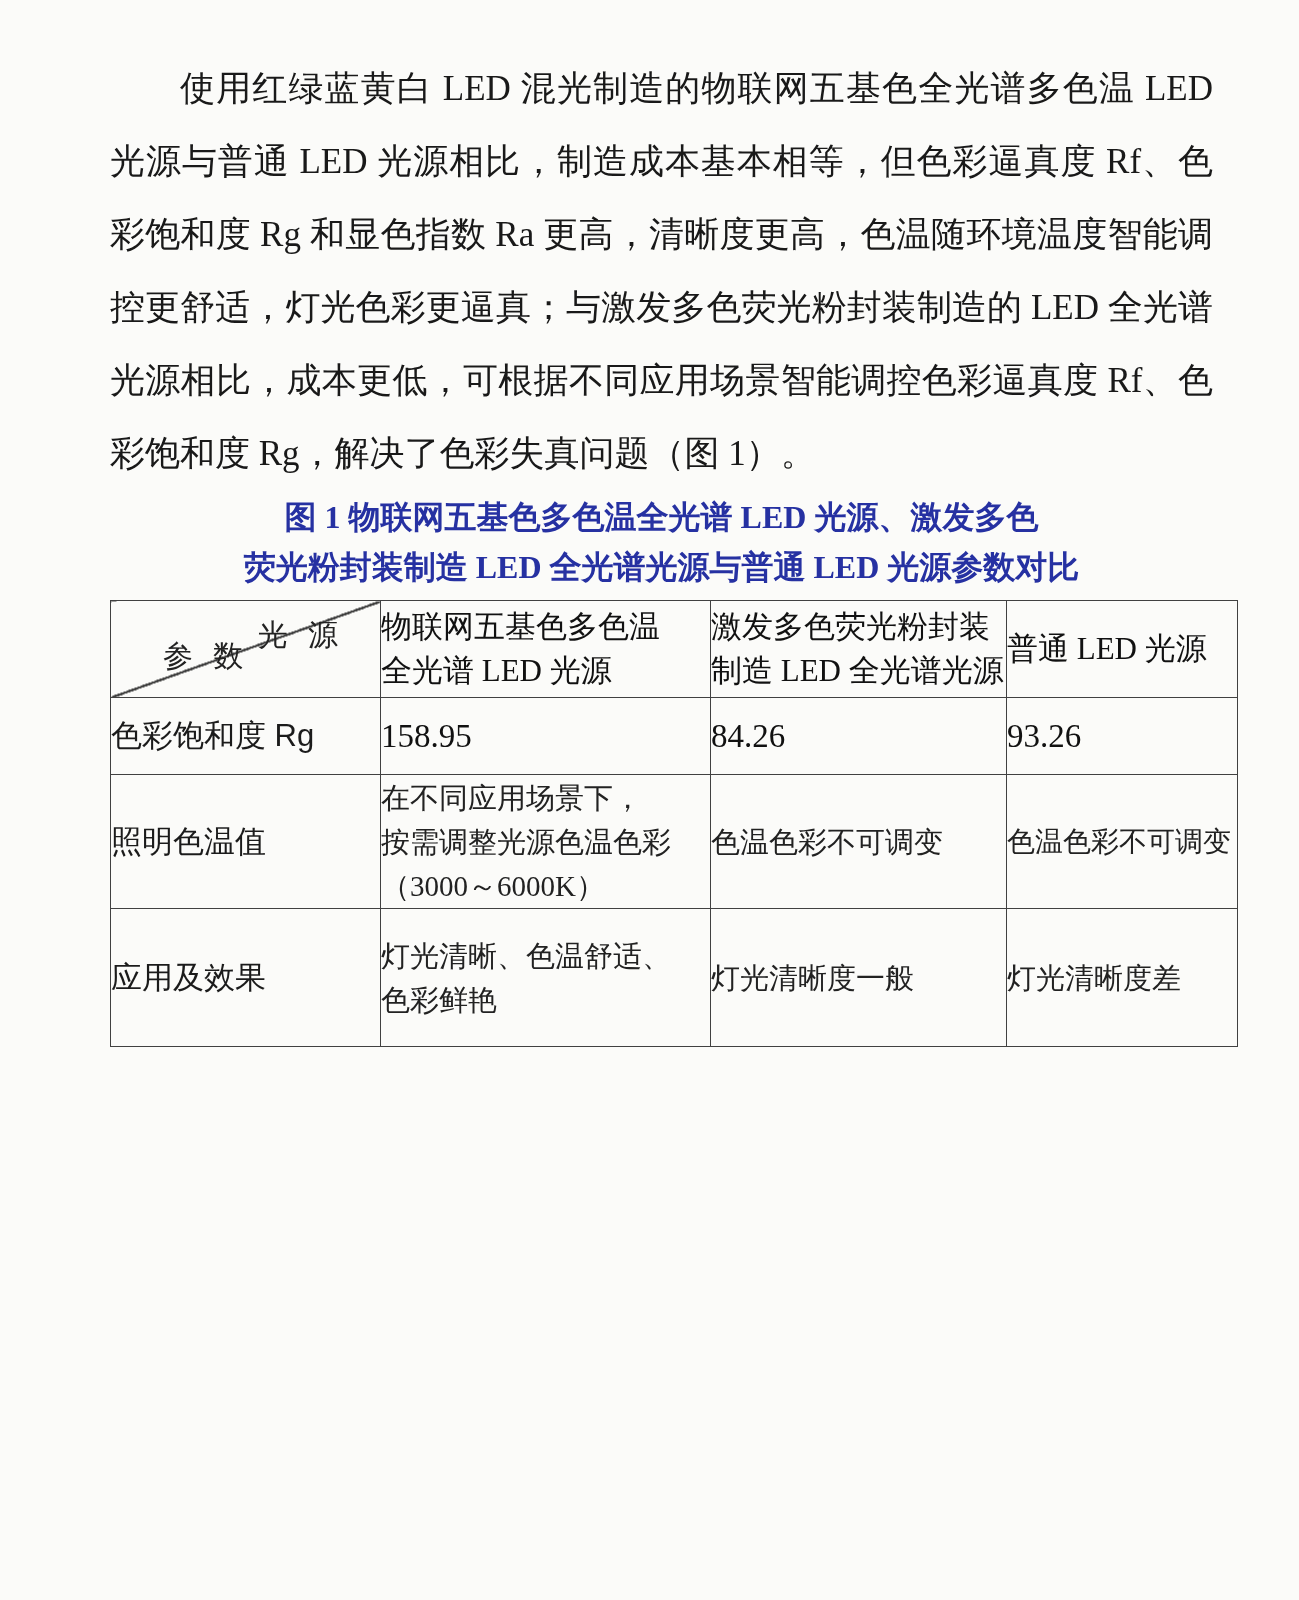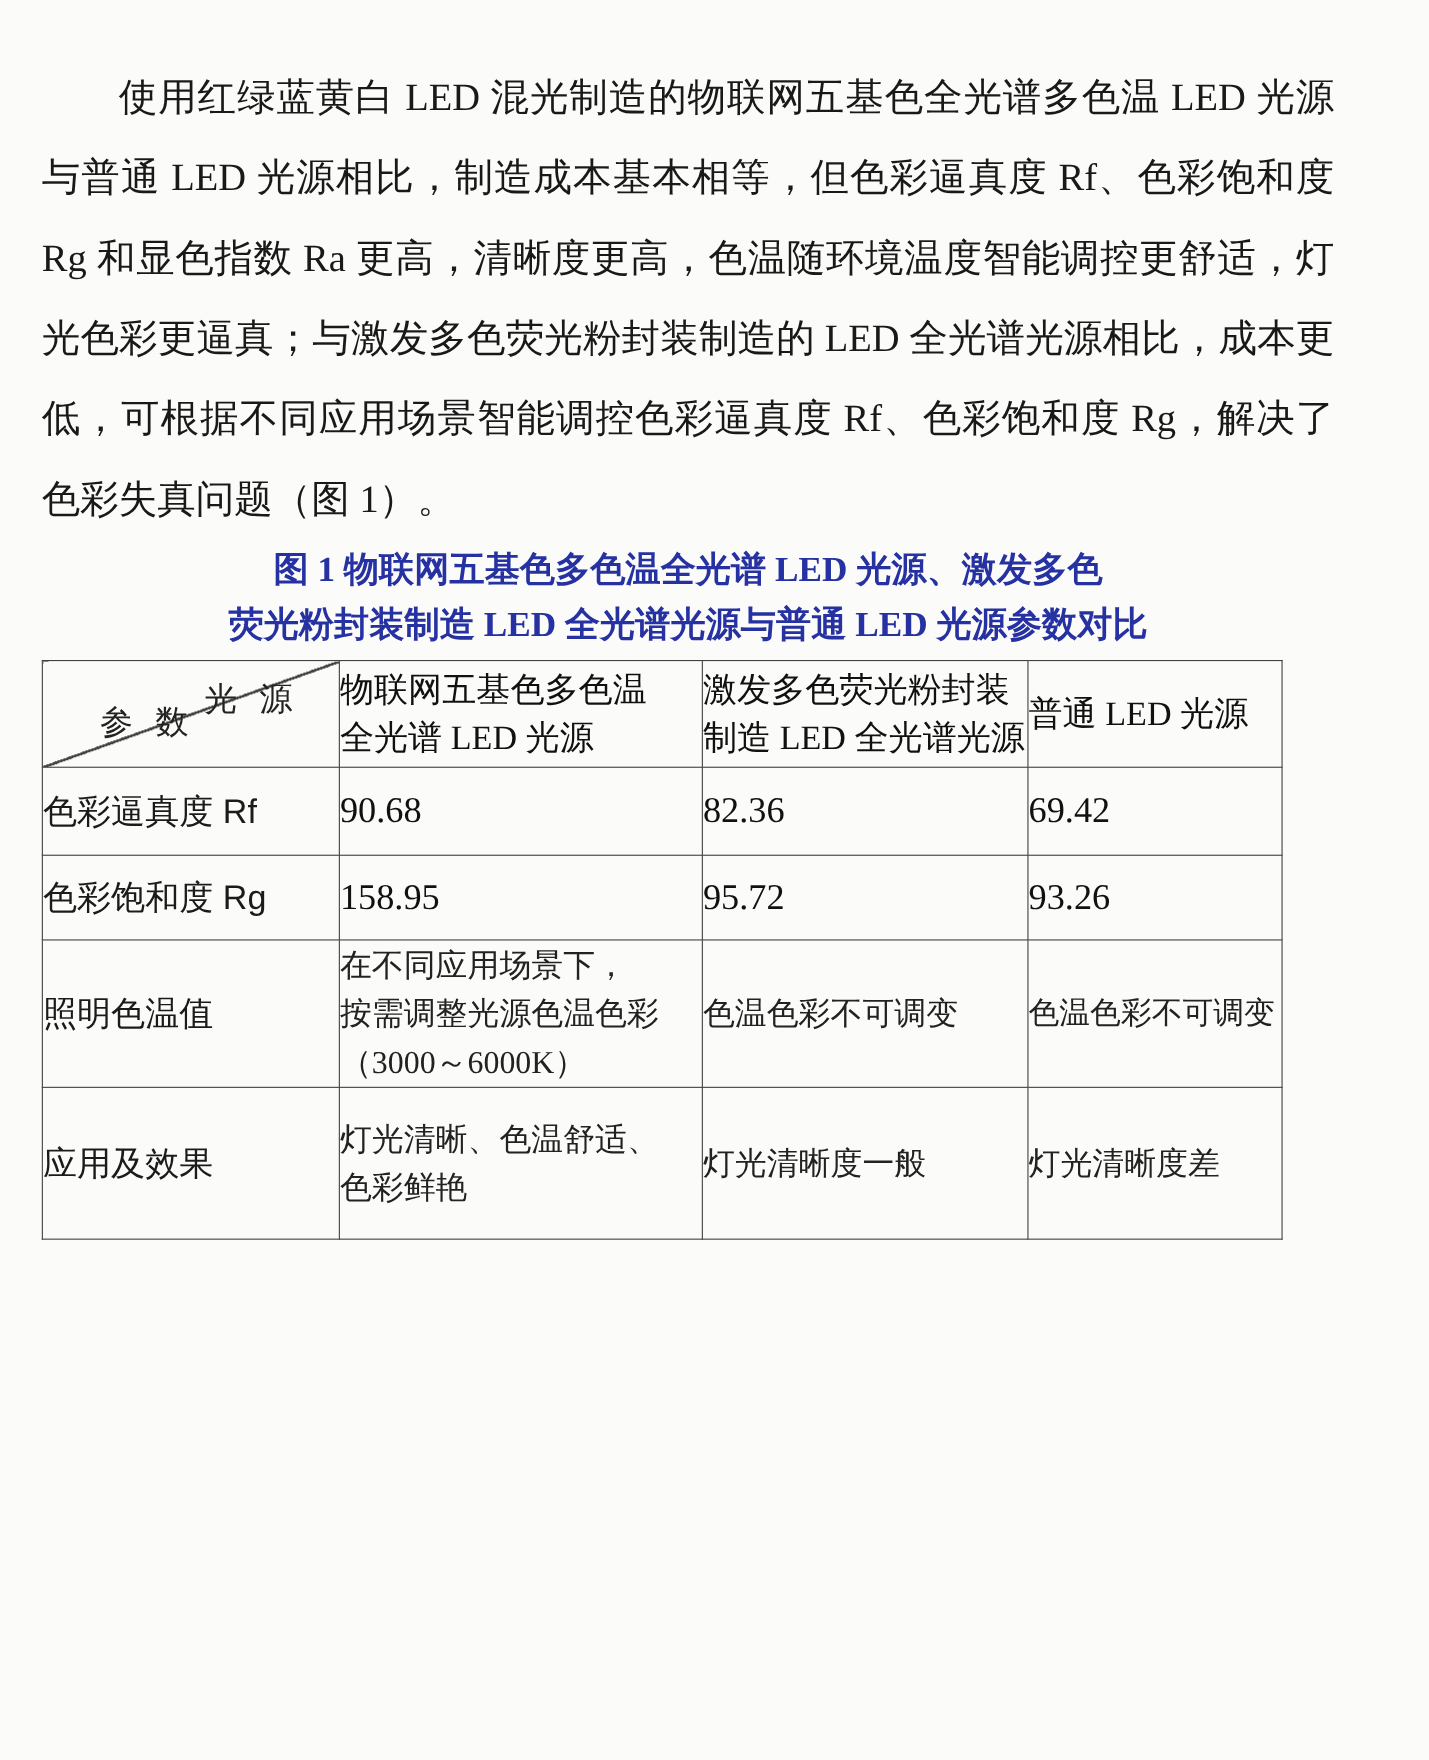"使用红绿蓝黄白 LED 混光制造的物联网五基色全光谱多色温 LED 光源与普通" .page { padding: 52px 86px 0 38px -> 52px 86px 0 110px }
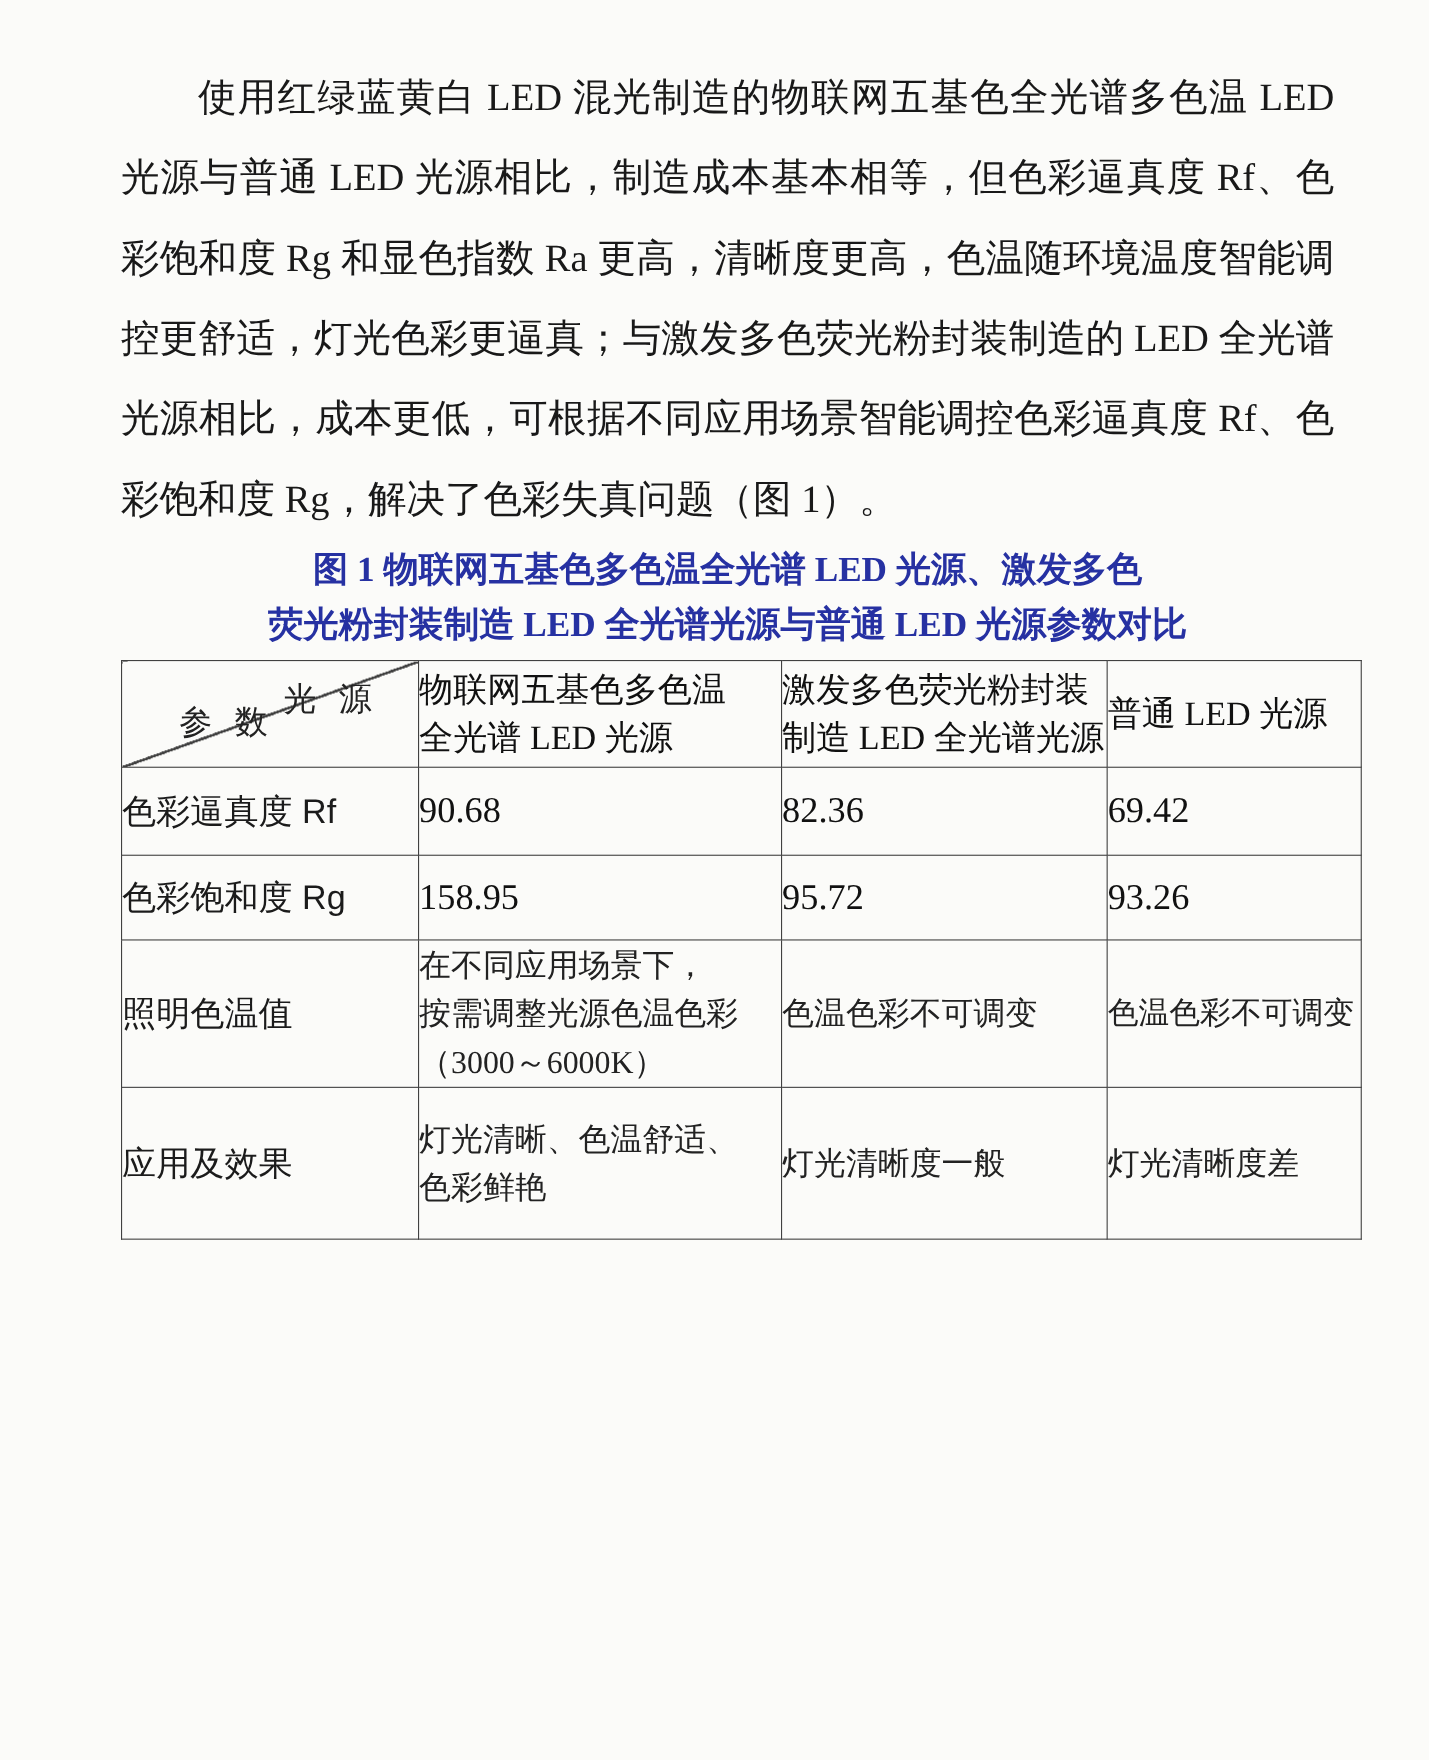"色彩逼真度 Rf" tr { html: <tr> <td>色彩逼真度 Rf</td> <td>90.68</td> <td>82.36</td> <td>69.42</td> </tr> -> none }
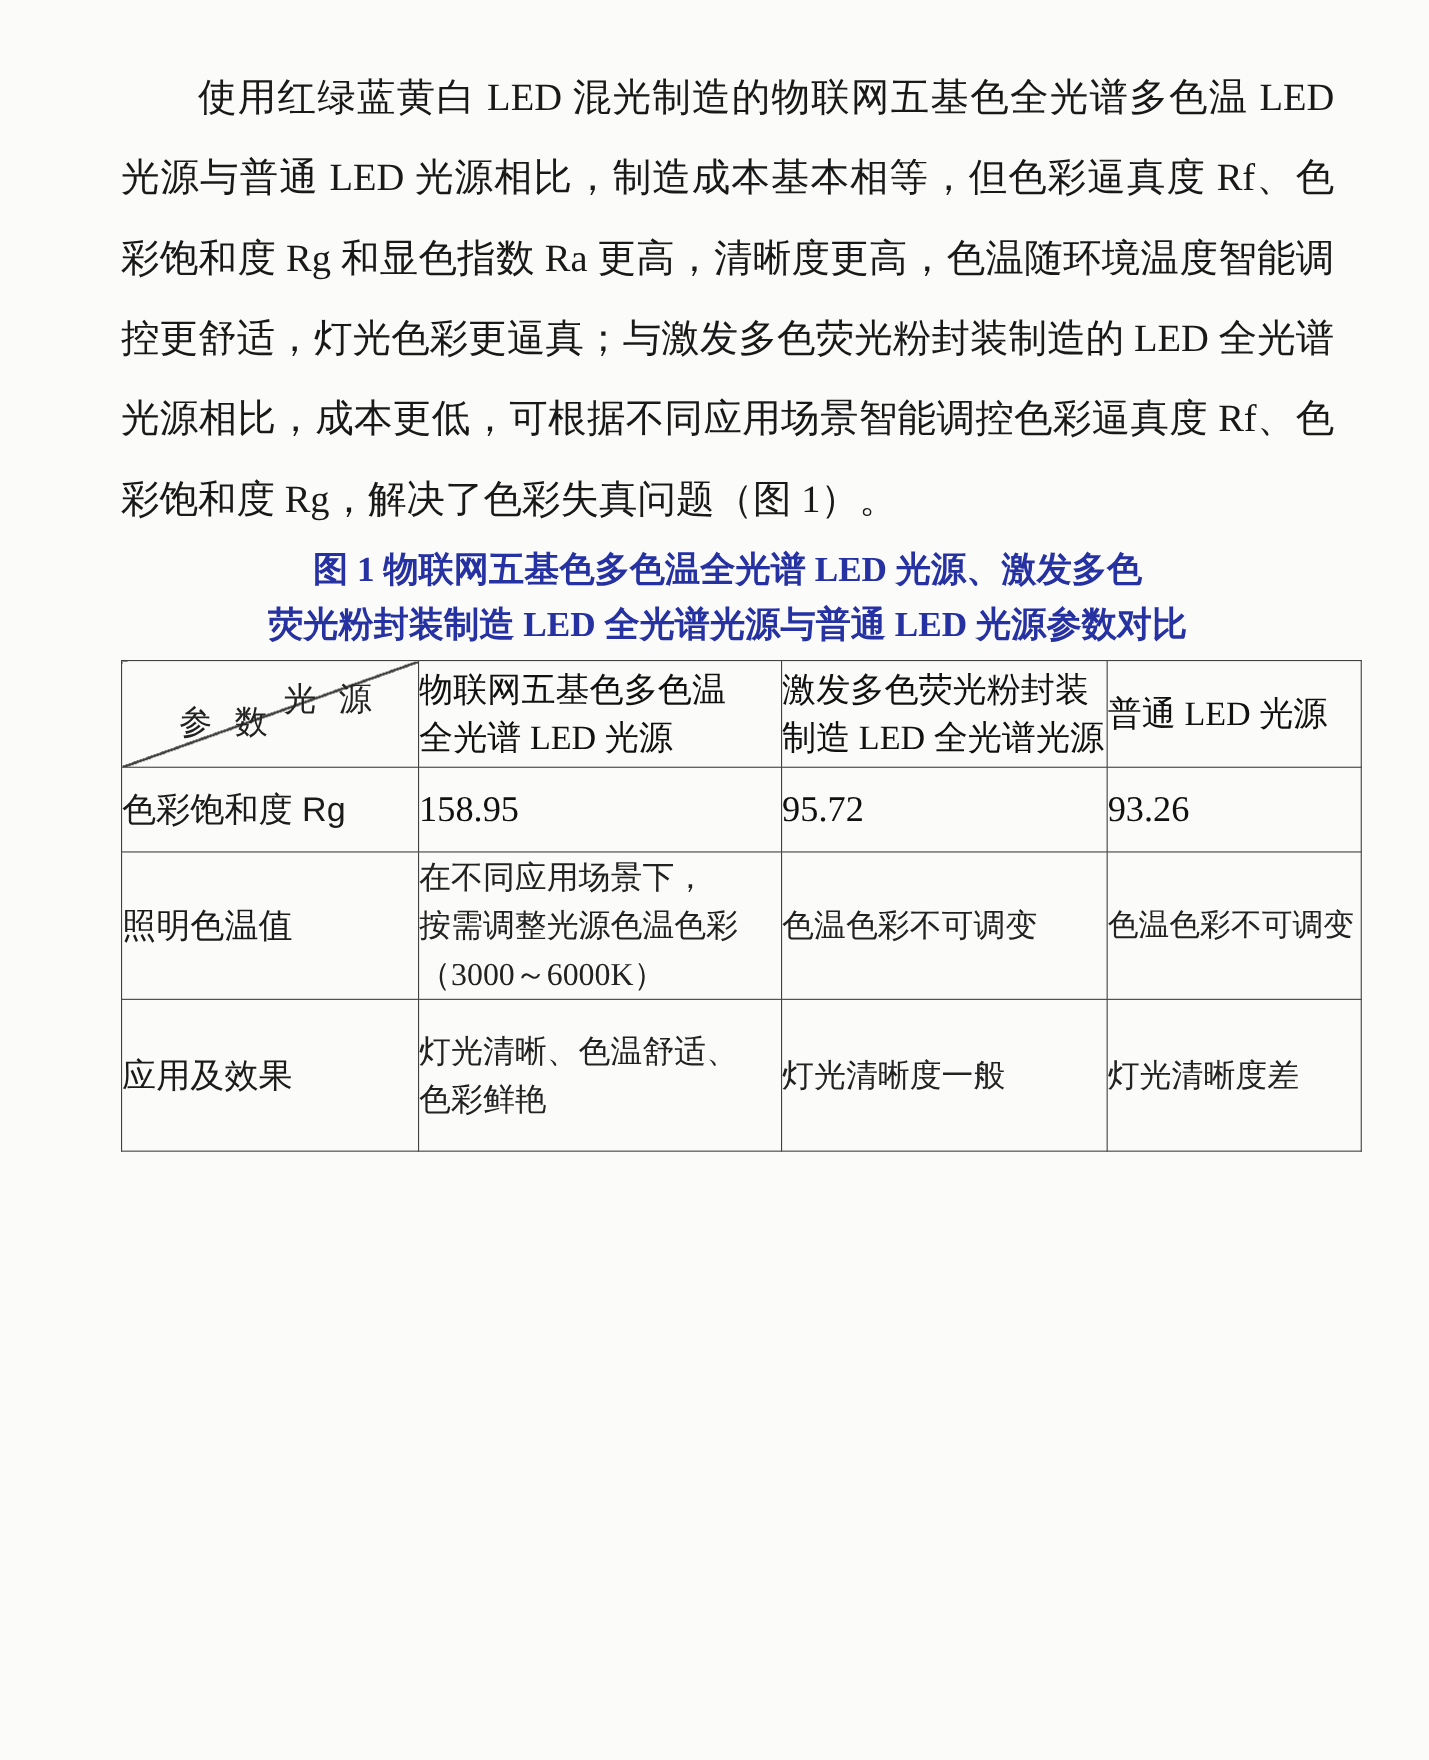"95.72" td.val { text: 95.72 -> 84.26 }
